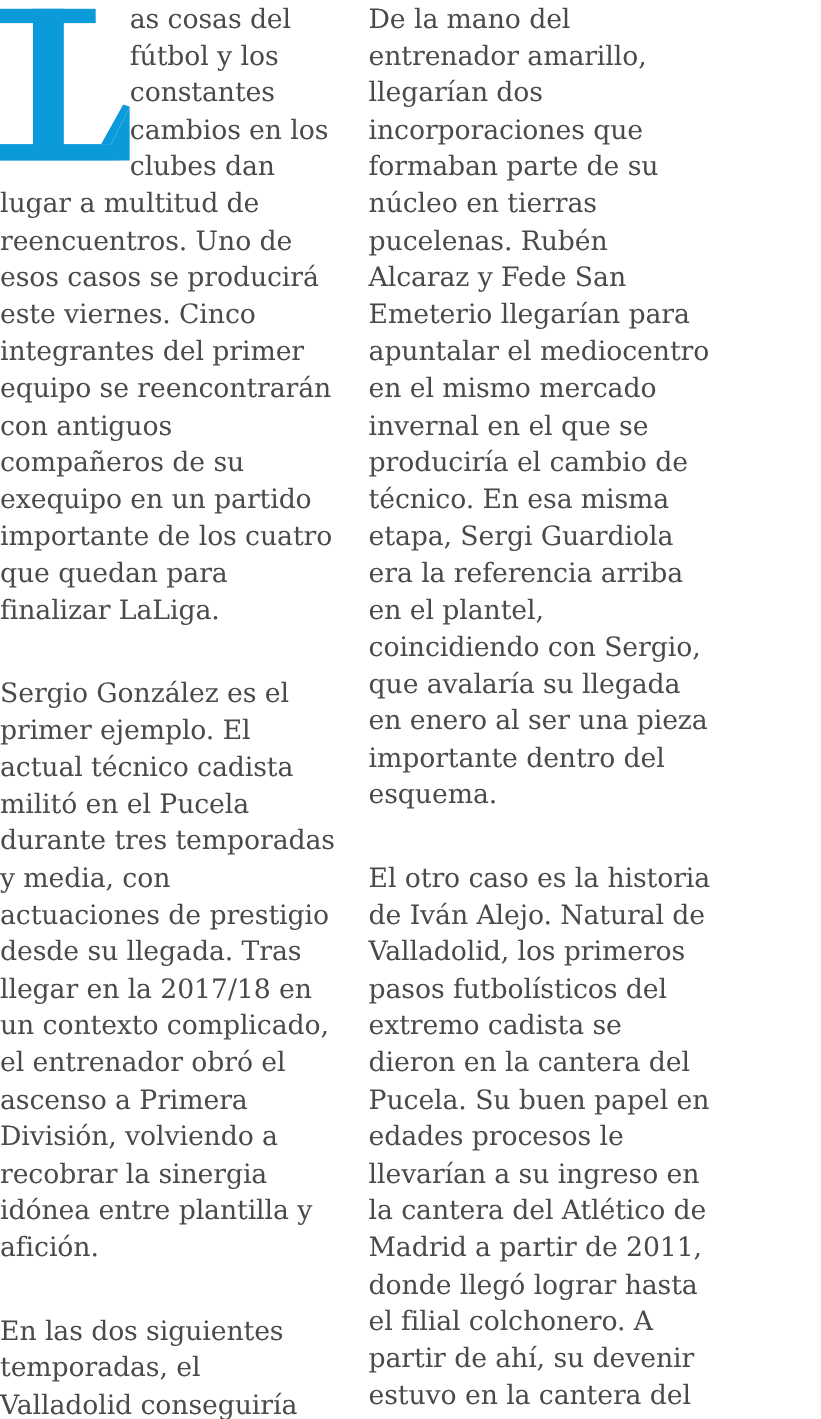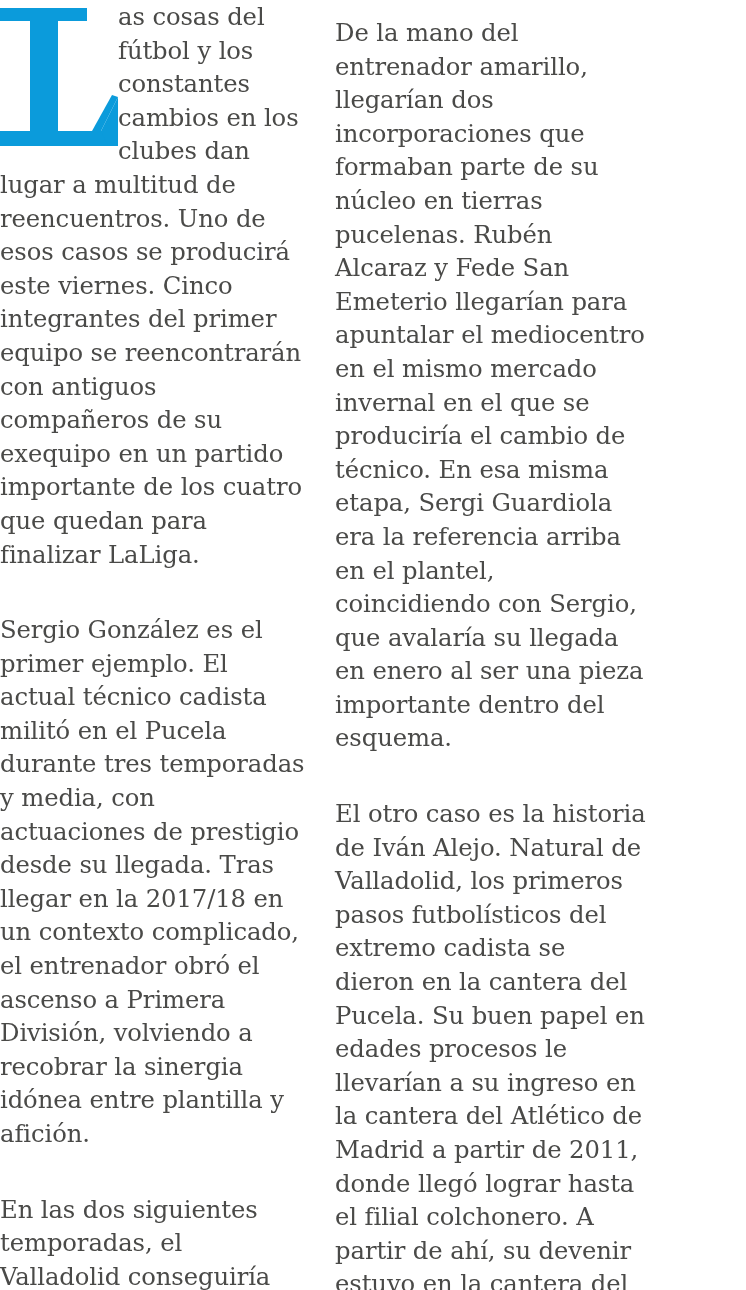"De la mano del entrenador" .col-right p.para:first-child { margin-top: 16px -> 0 }
